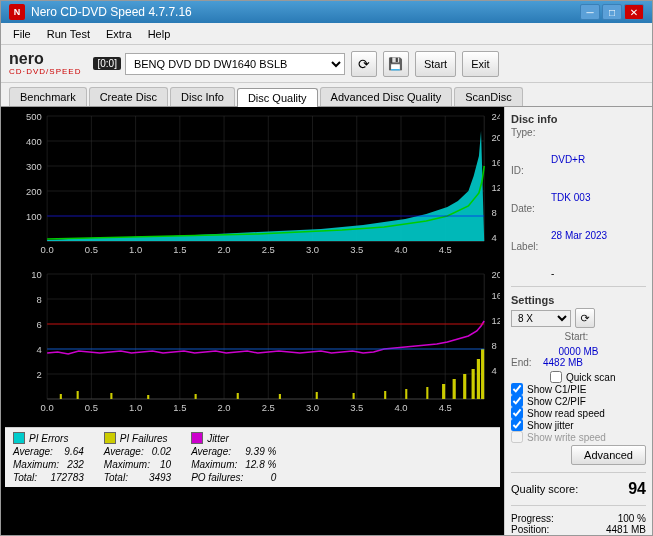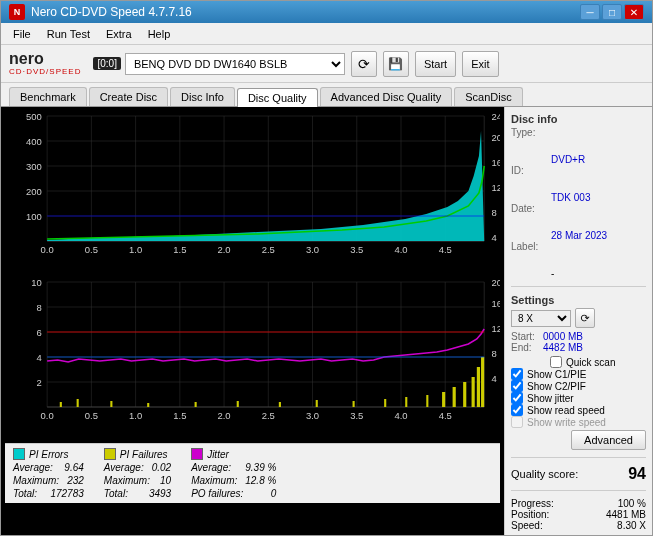"500" .chart-area { gap: 18px -> 10px }
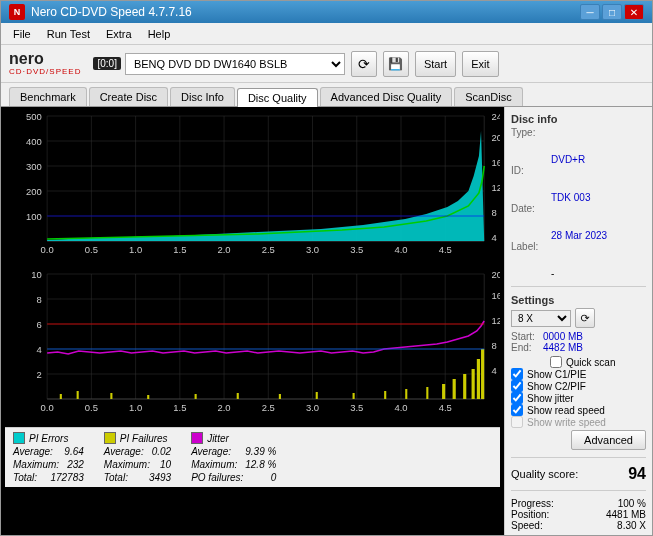"Start:" div.start-end-row { flex-direction: none -> column }
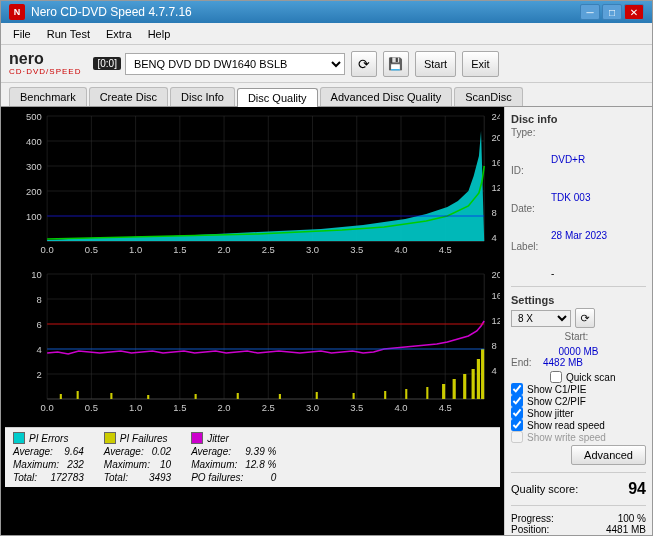"Show jitter" div.checkbox-row { order: before "Show read speed" -> after "Show read speed" }
